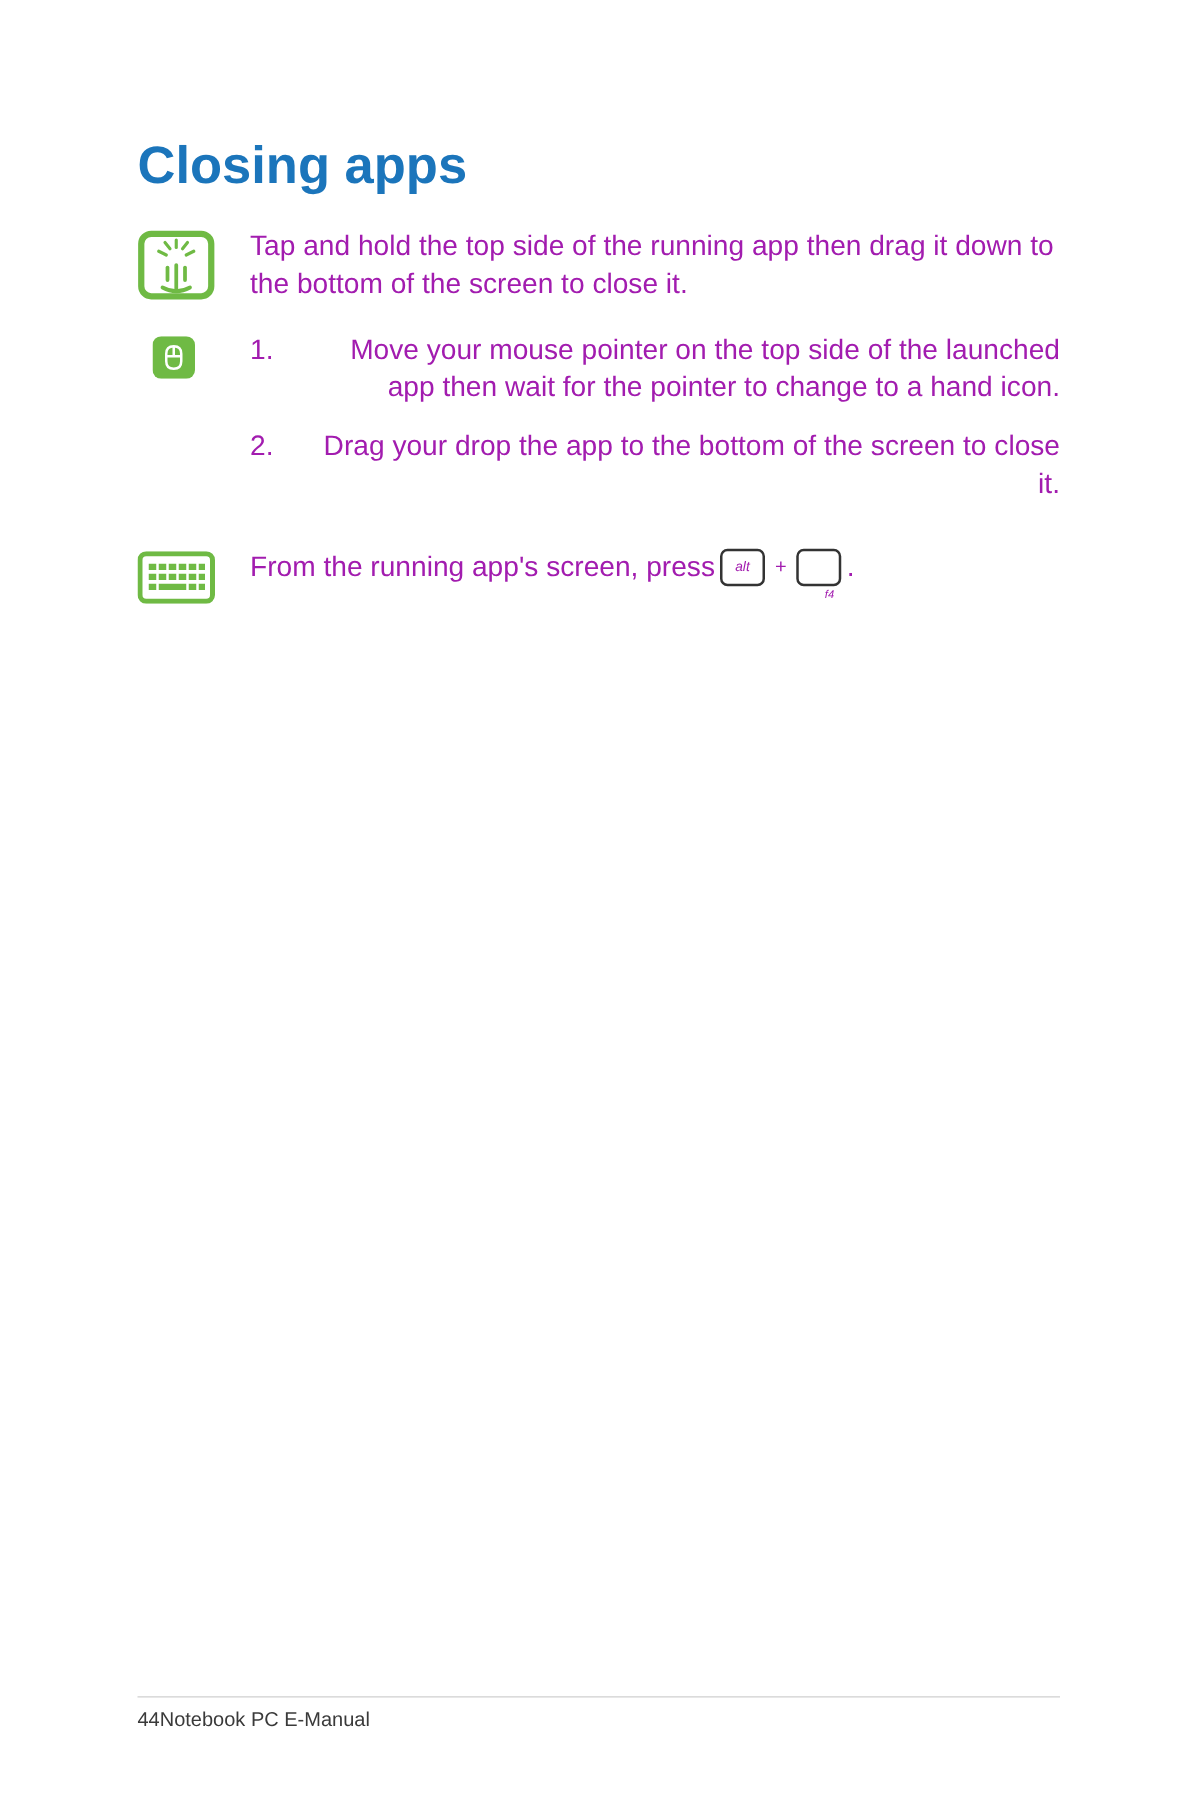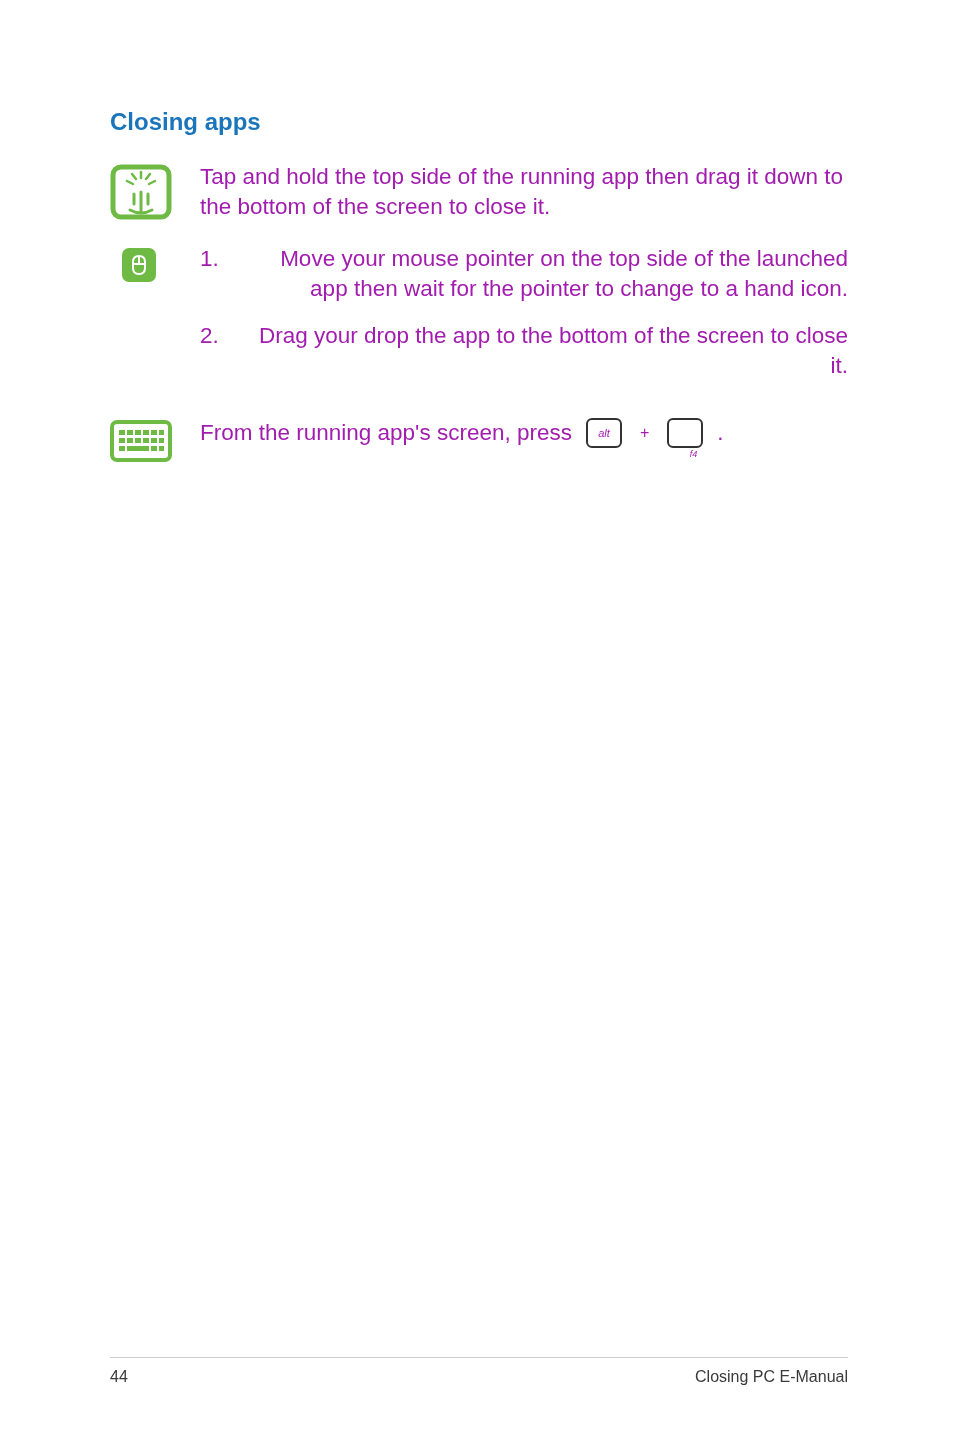"Closing apps" .heading { font-size: 24px -> 42px }
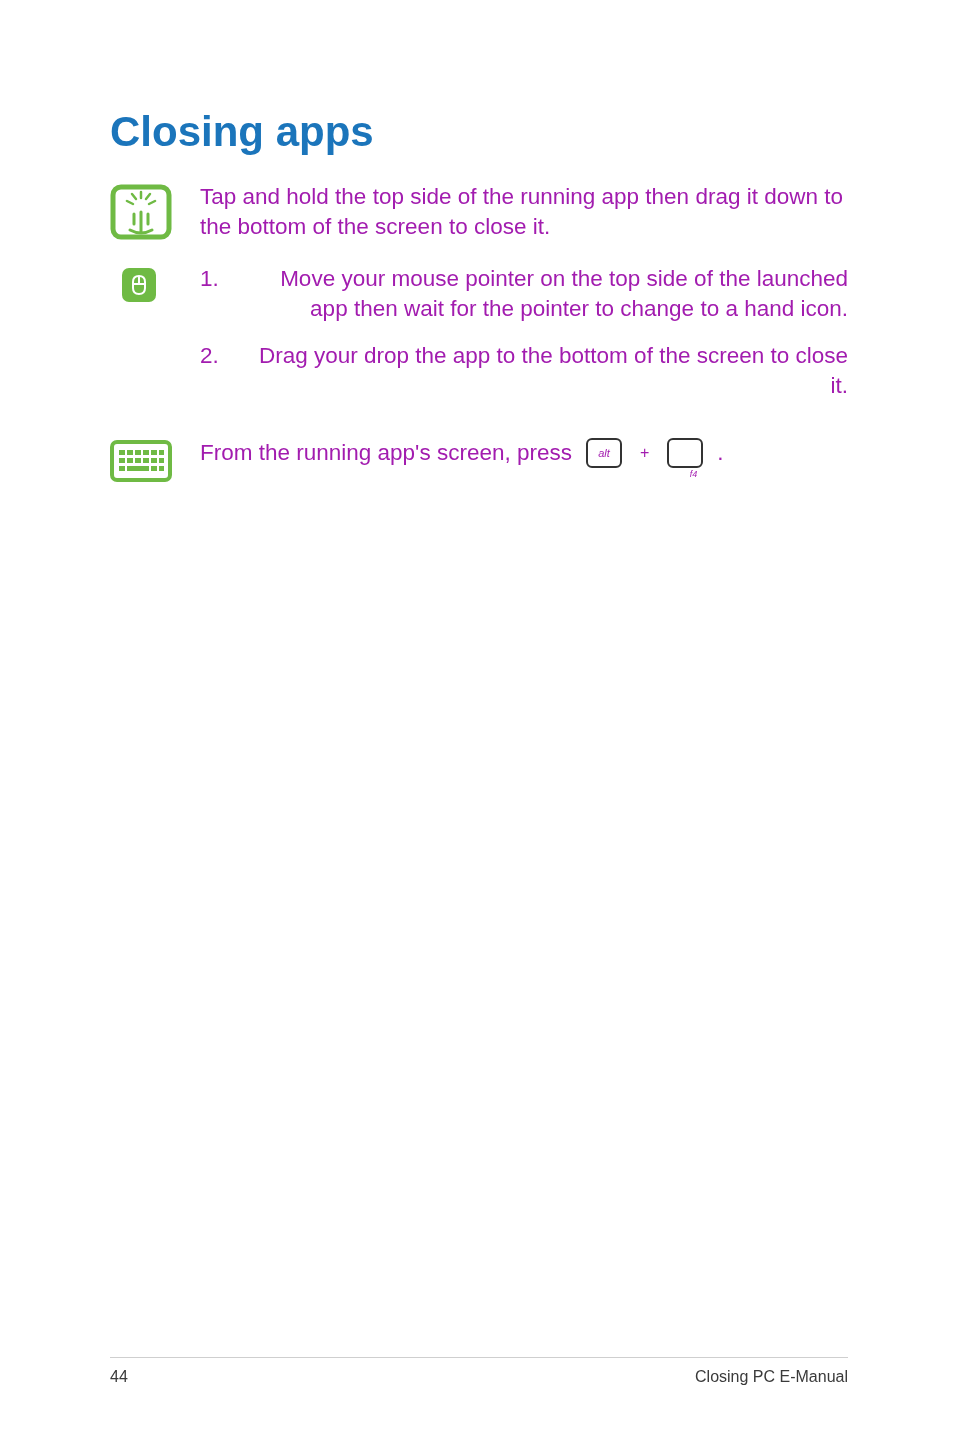"From the running app's screen," .inline-row { gap: 12px -> 2px }
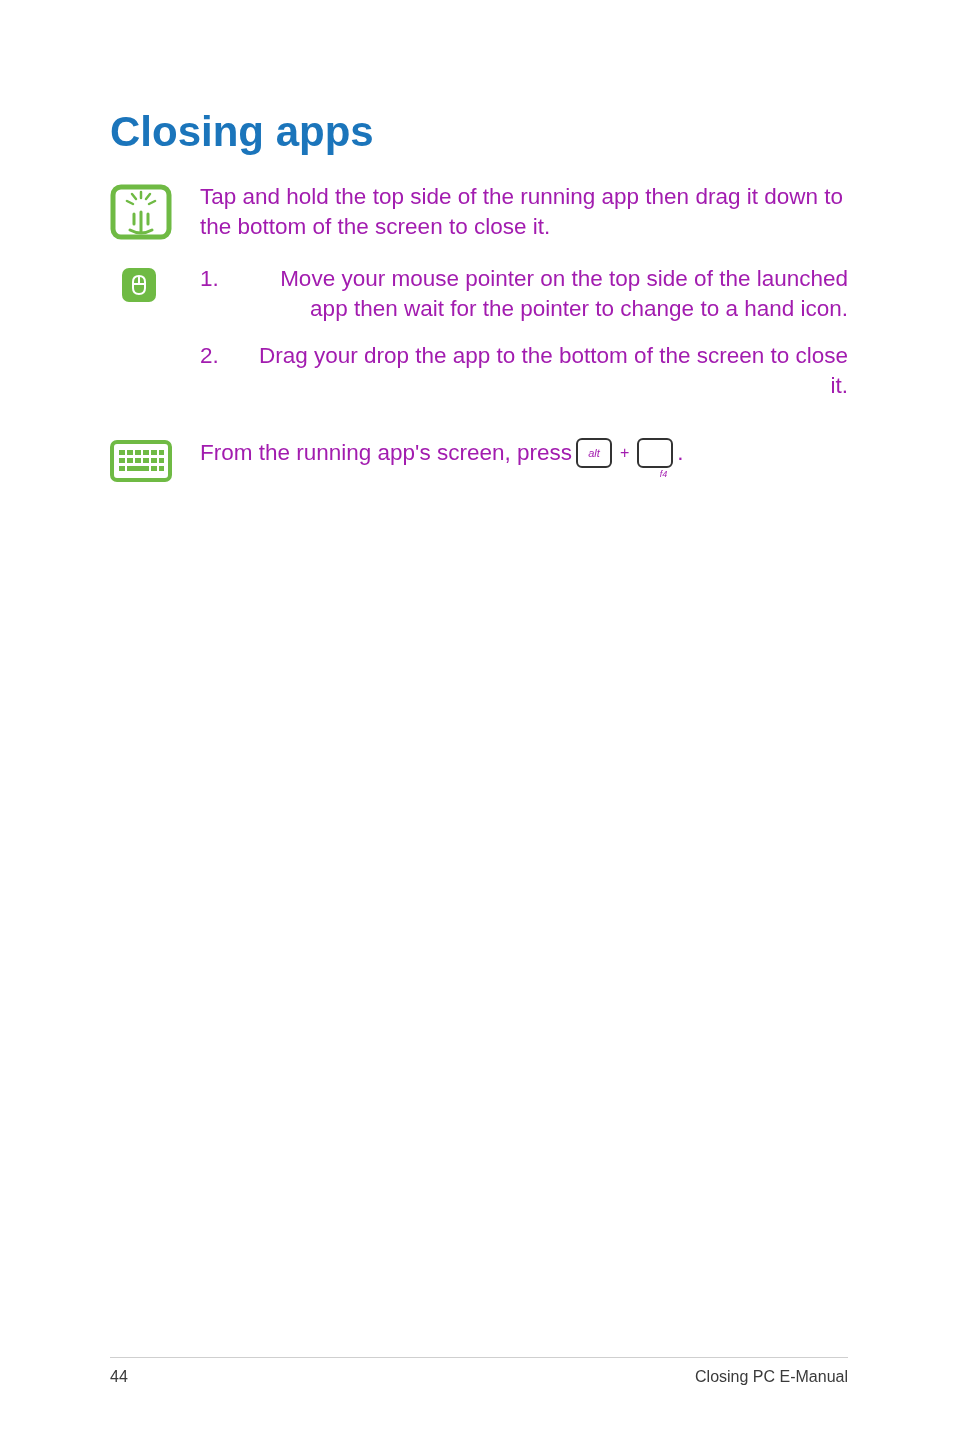"44" .footer { justify-content: space-between -> none }
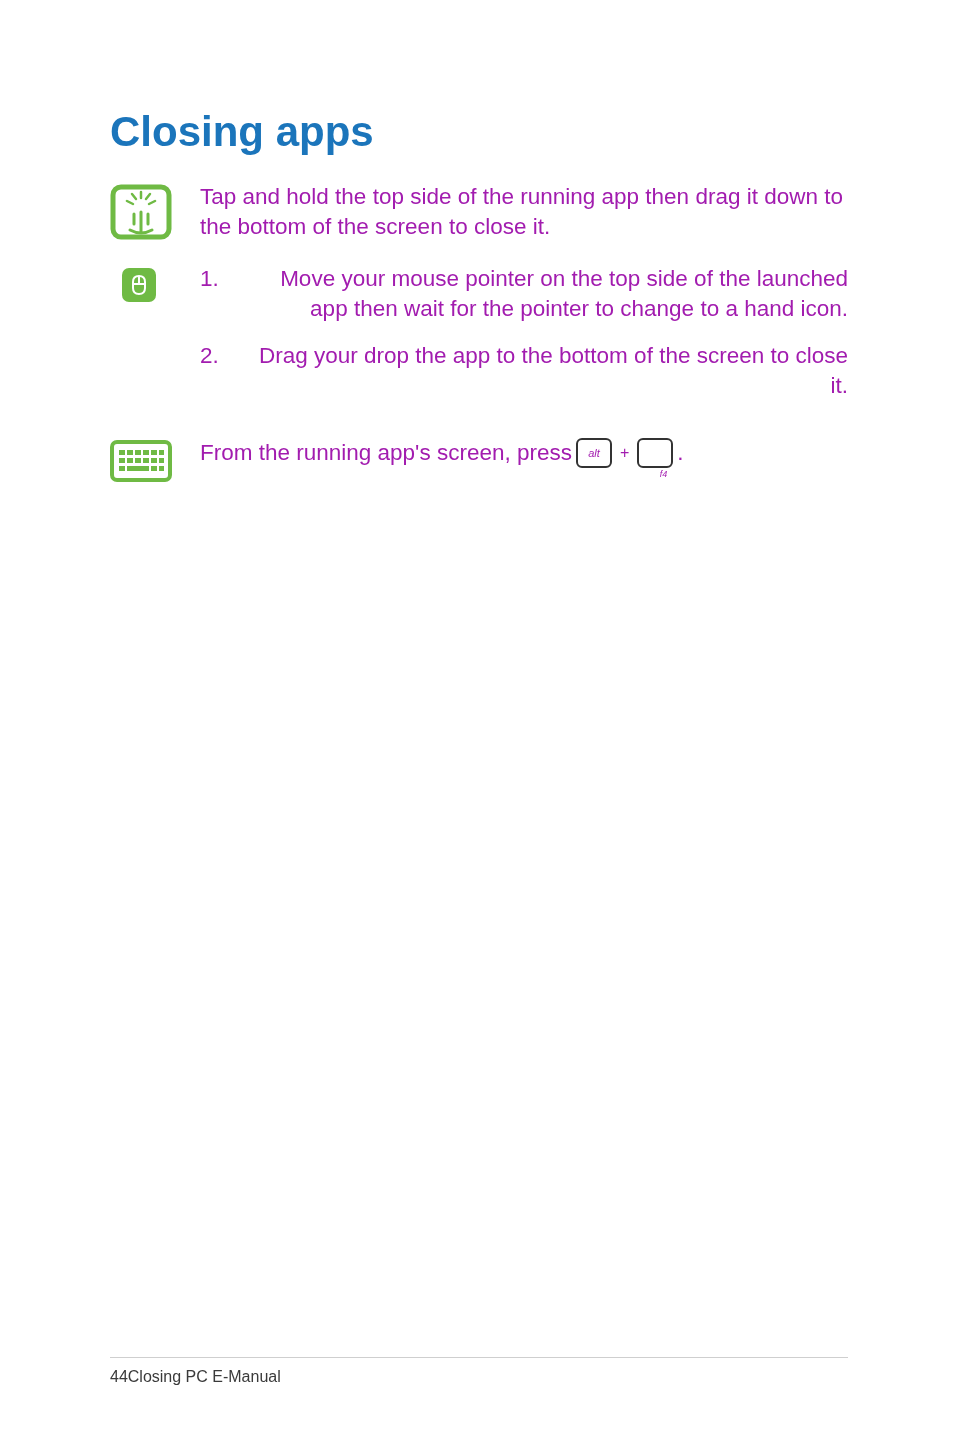"Closing PC E-Manual" span { text: Closing -> Notebook }
